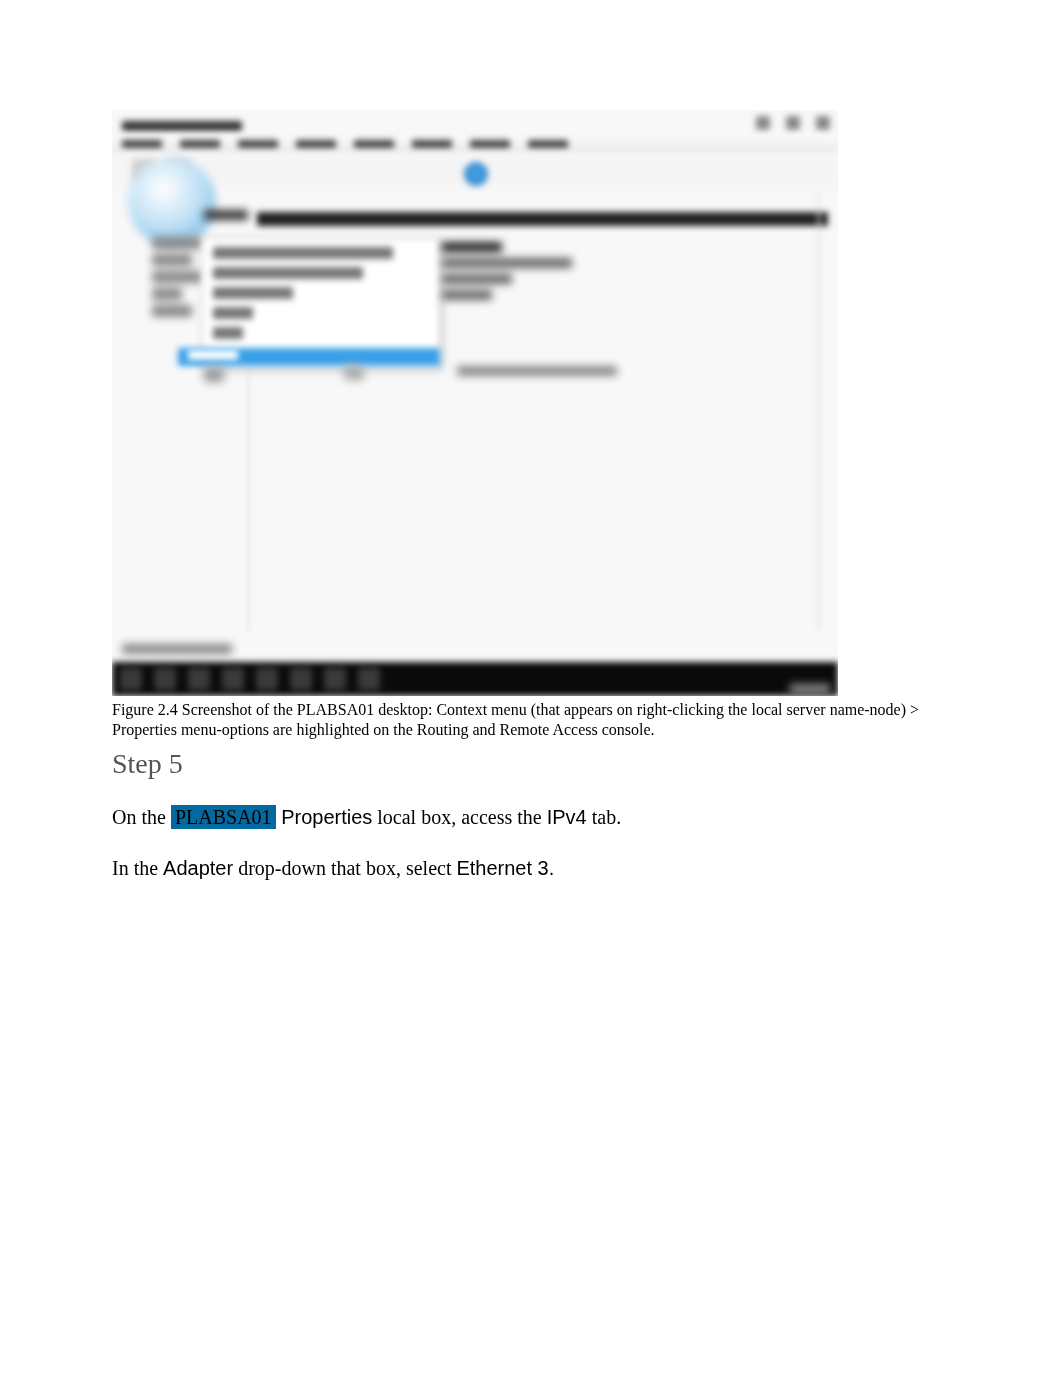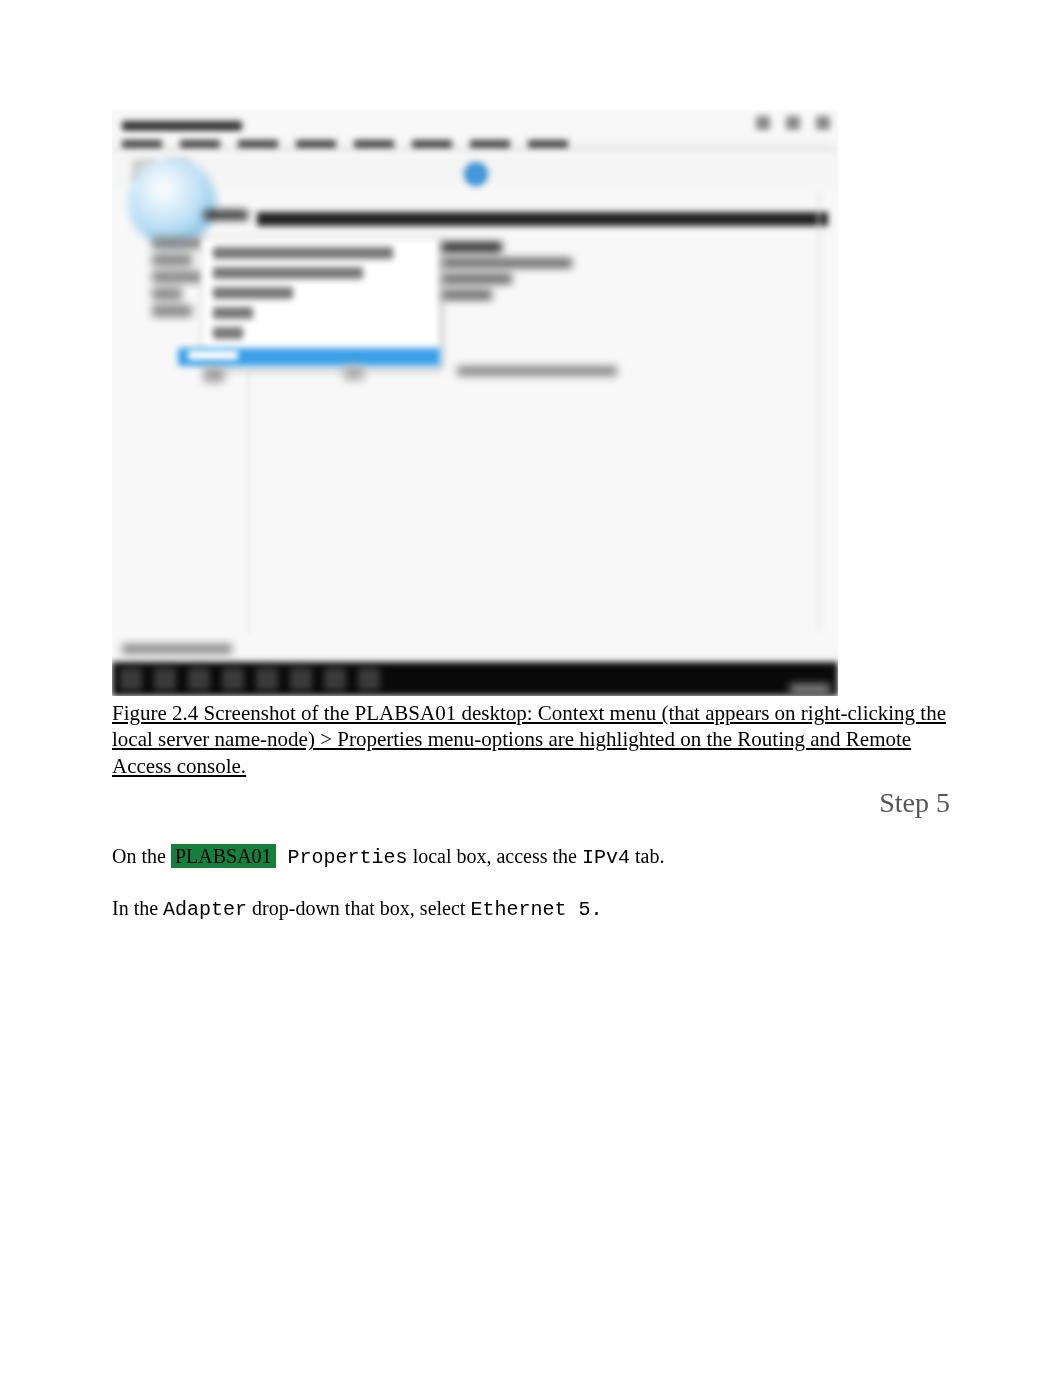"Figure 2.4 Screenshot of the" .caption { font-size: 21px -> 16px; text-decoration: underline -> none }
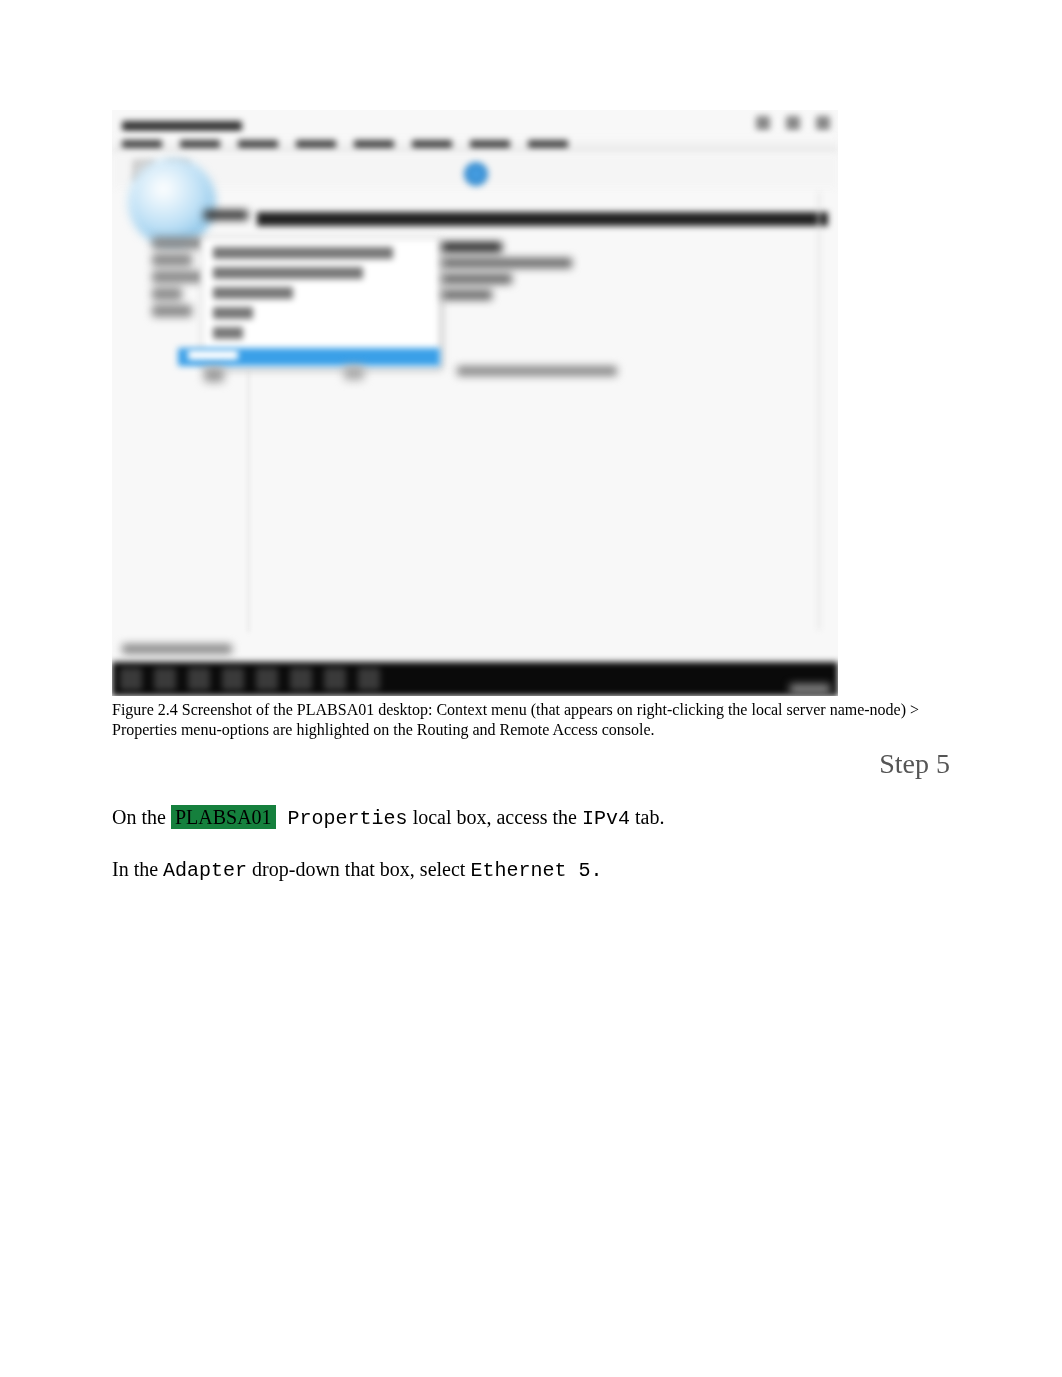"Step 5" .step-heading { text-align: right -> none }
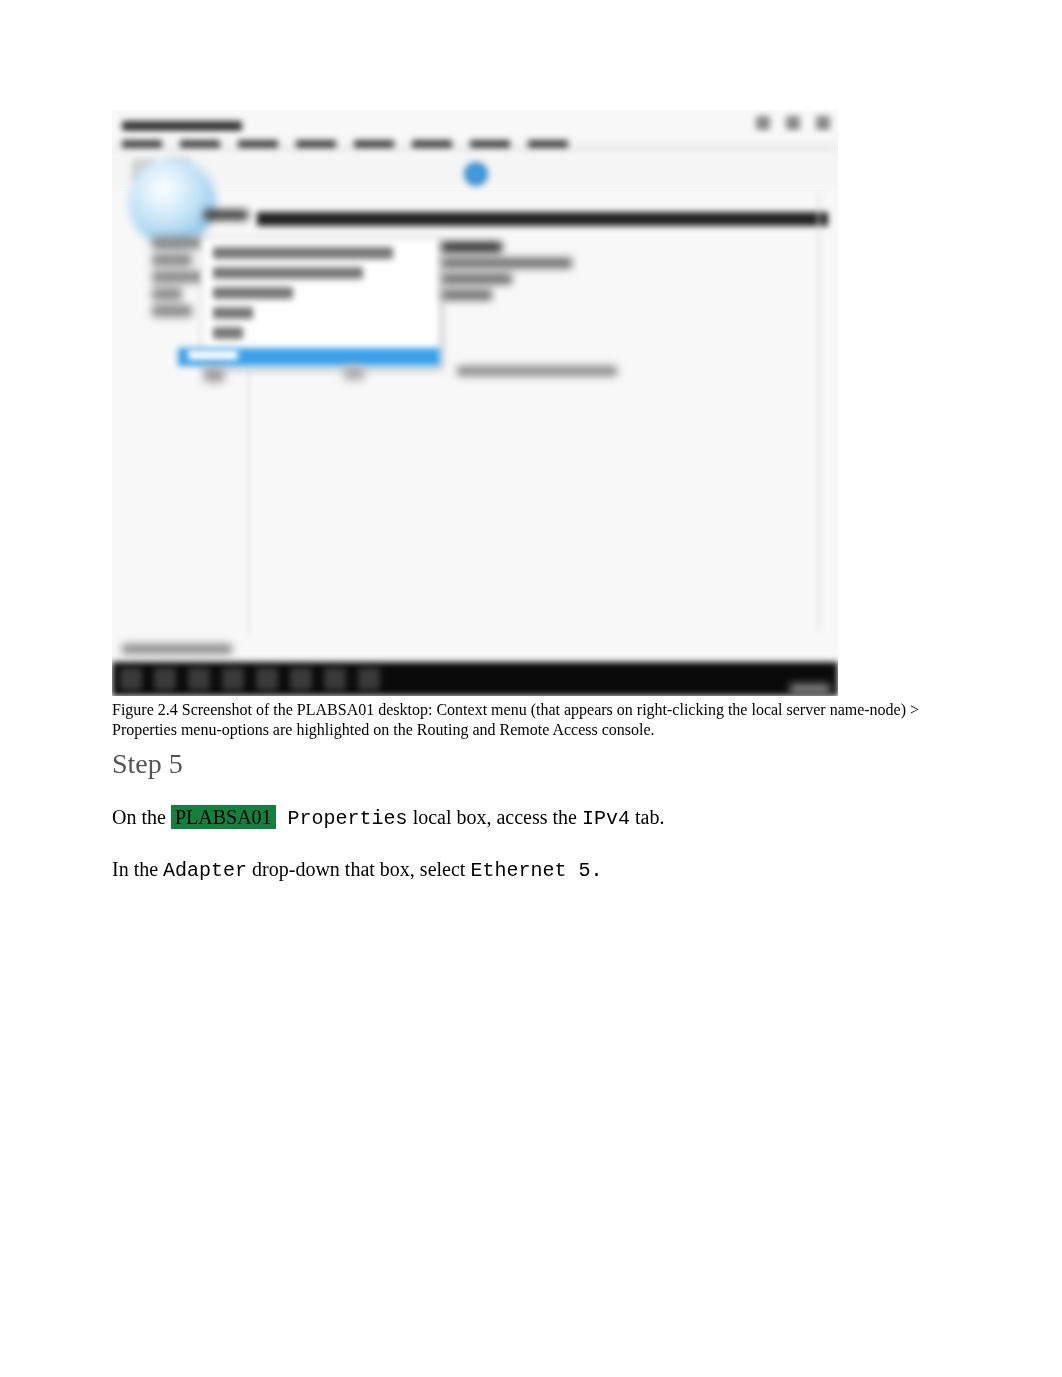"PLABSA01" .code-term { background: #15803d -> #0369a1 }
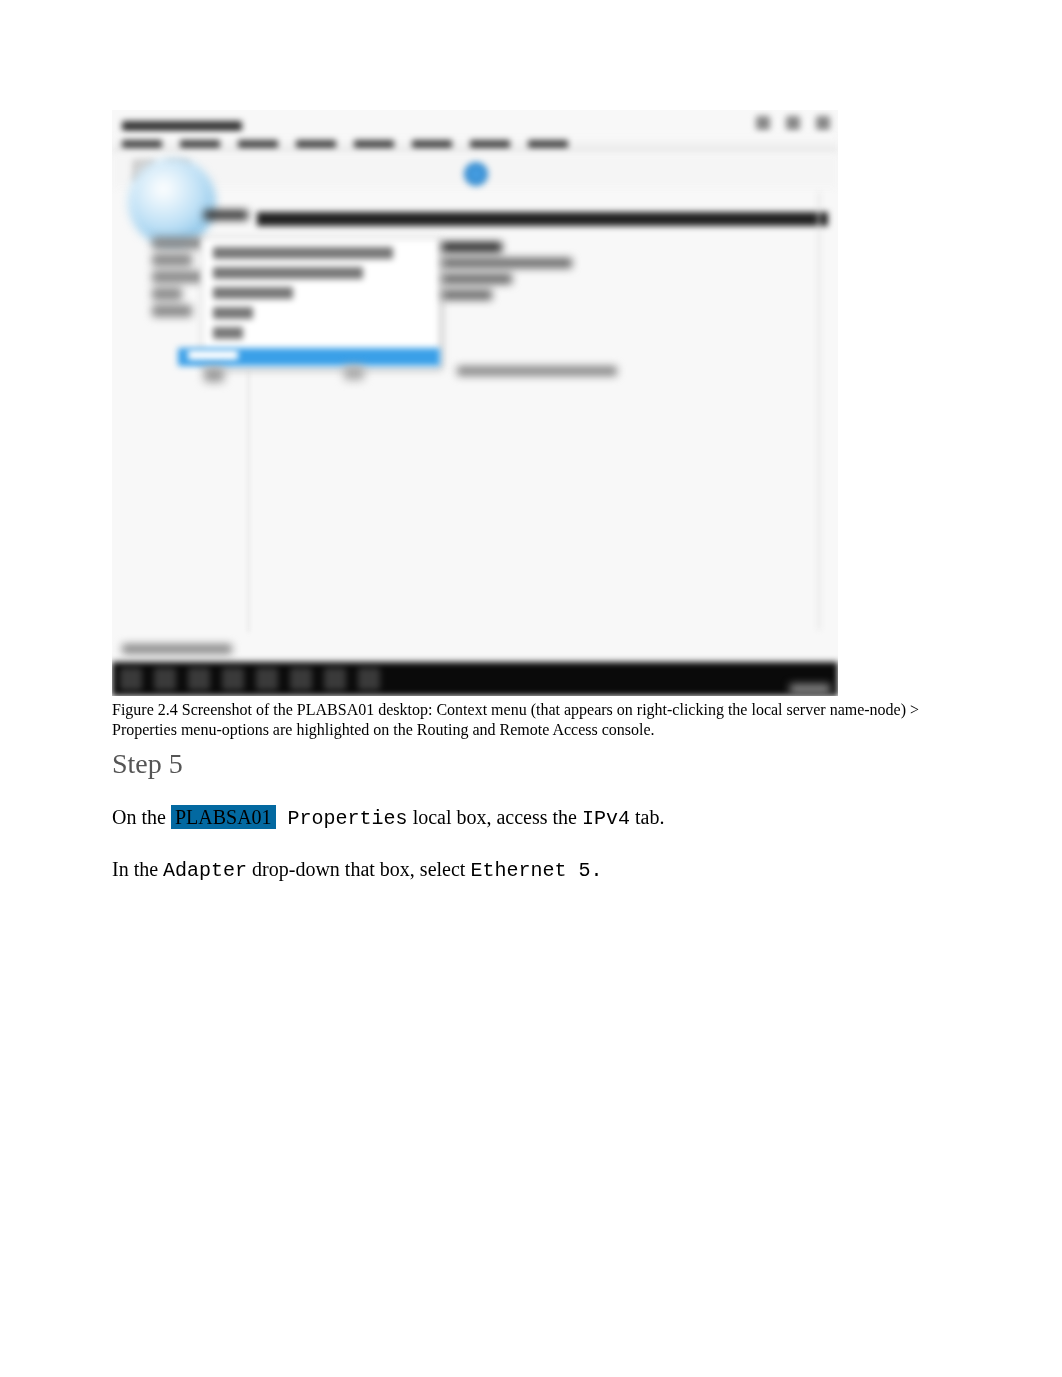"Properties" .term { font-family: Liberation Mono, monospace -> Liberation Sans, sans-serif }
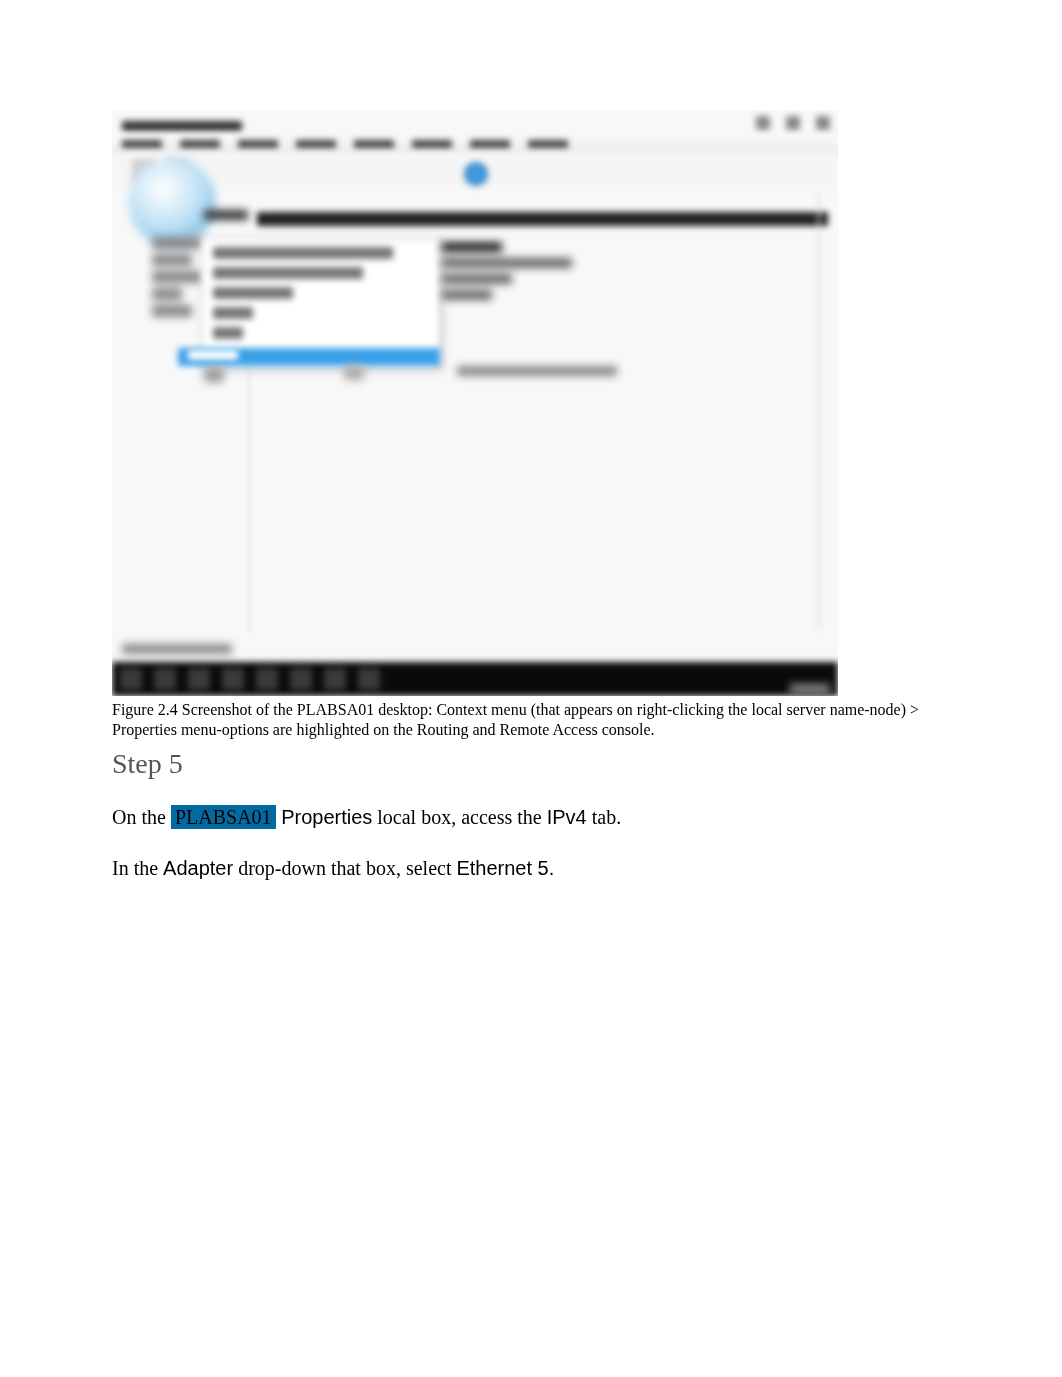"Ethernet 5." span.term { text: 5 -> 3 }
